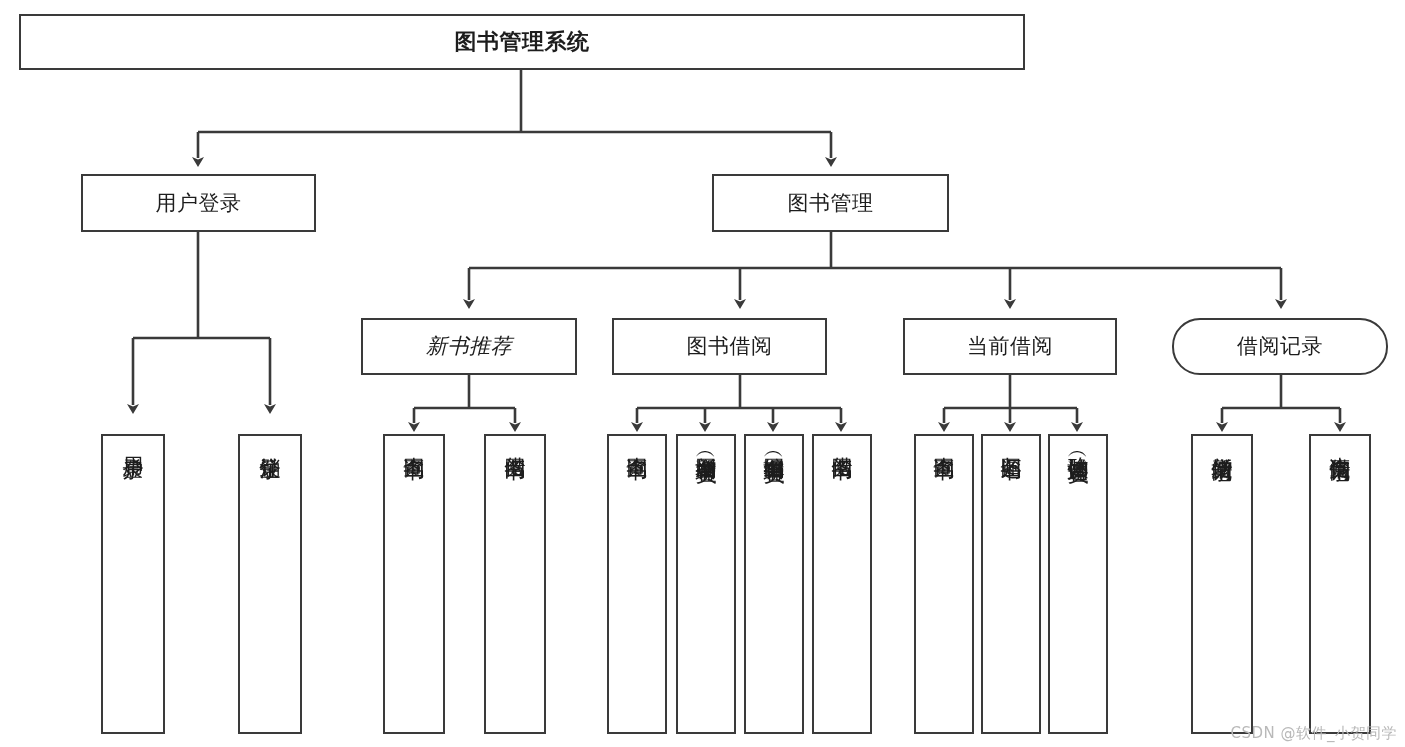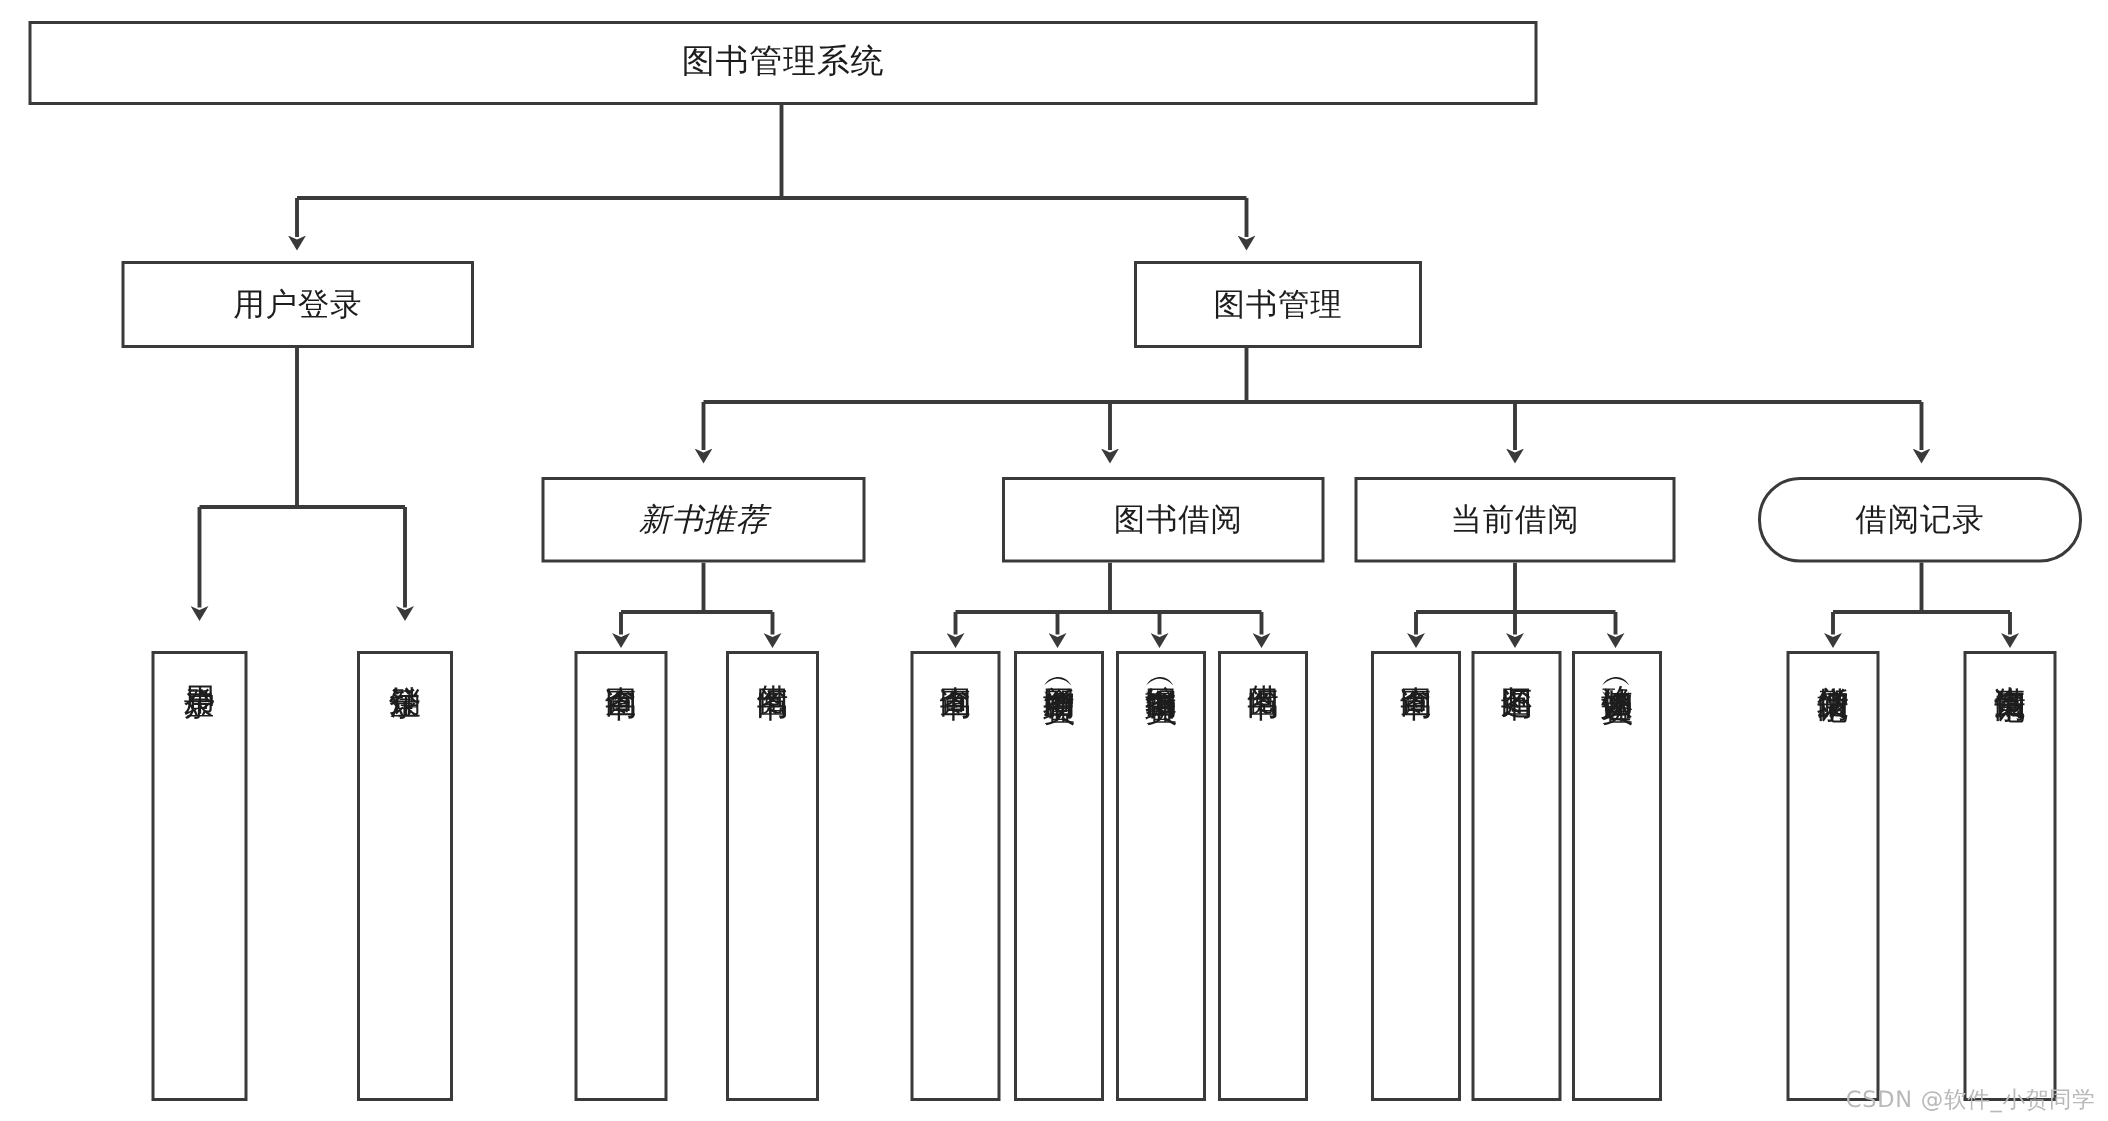"图书管理系统" .node.root .label { font-weight: none -> bold }
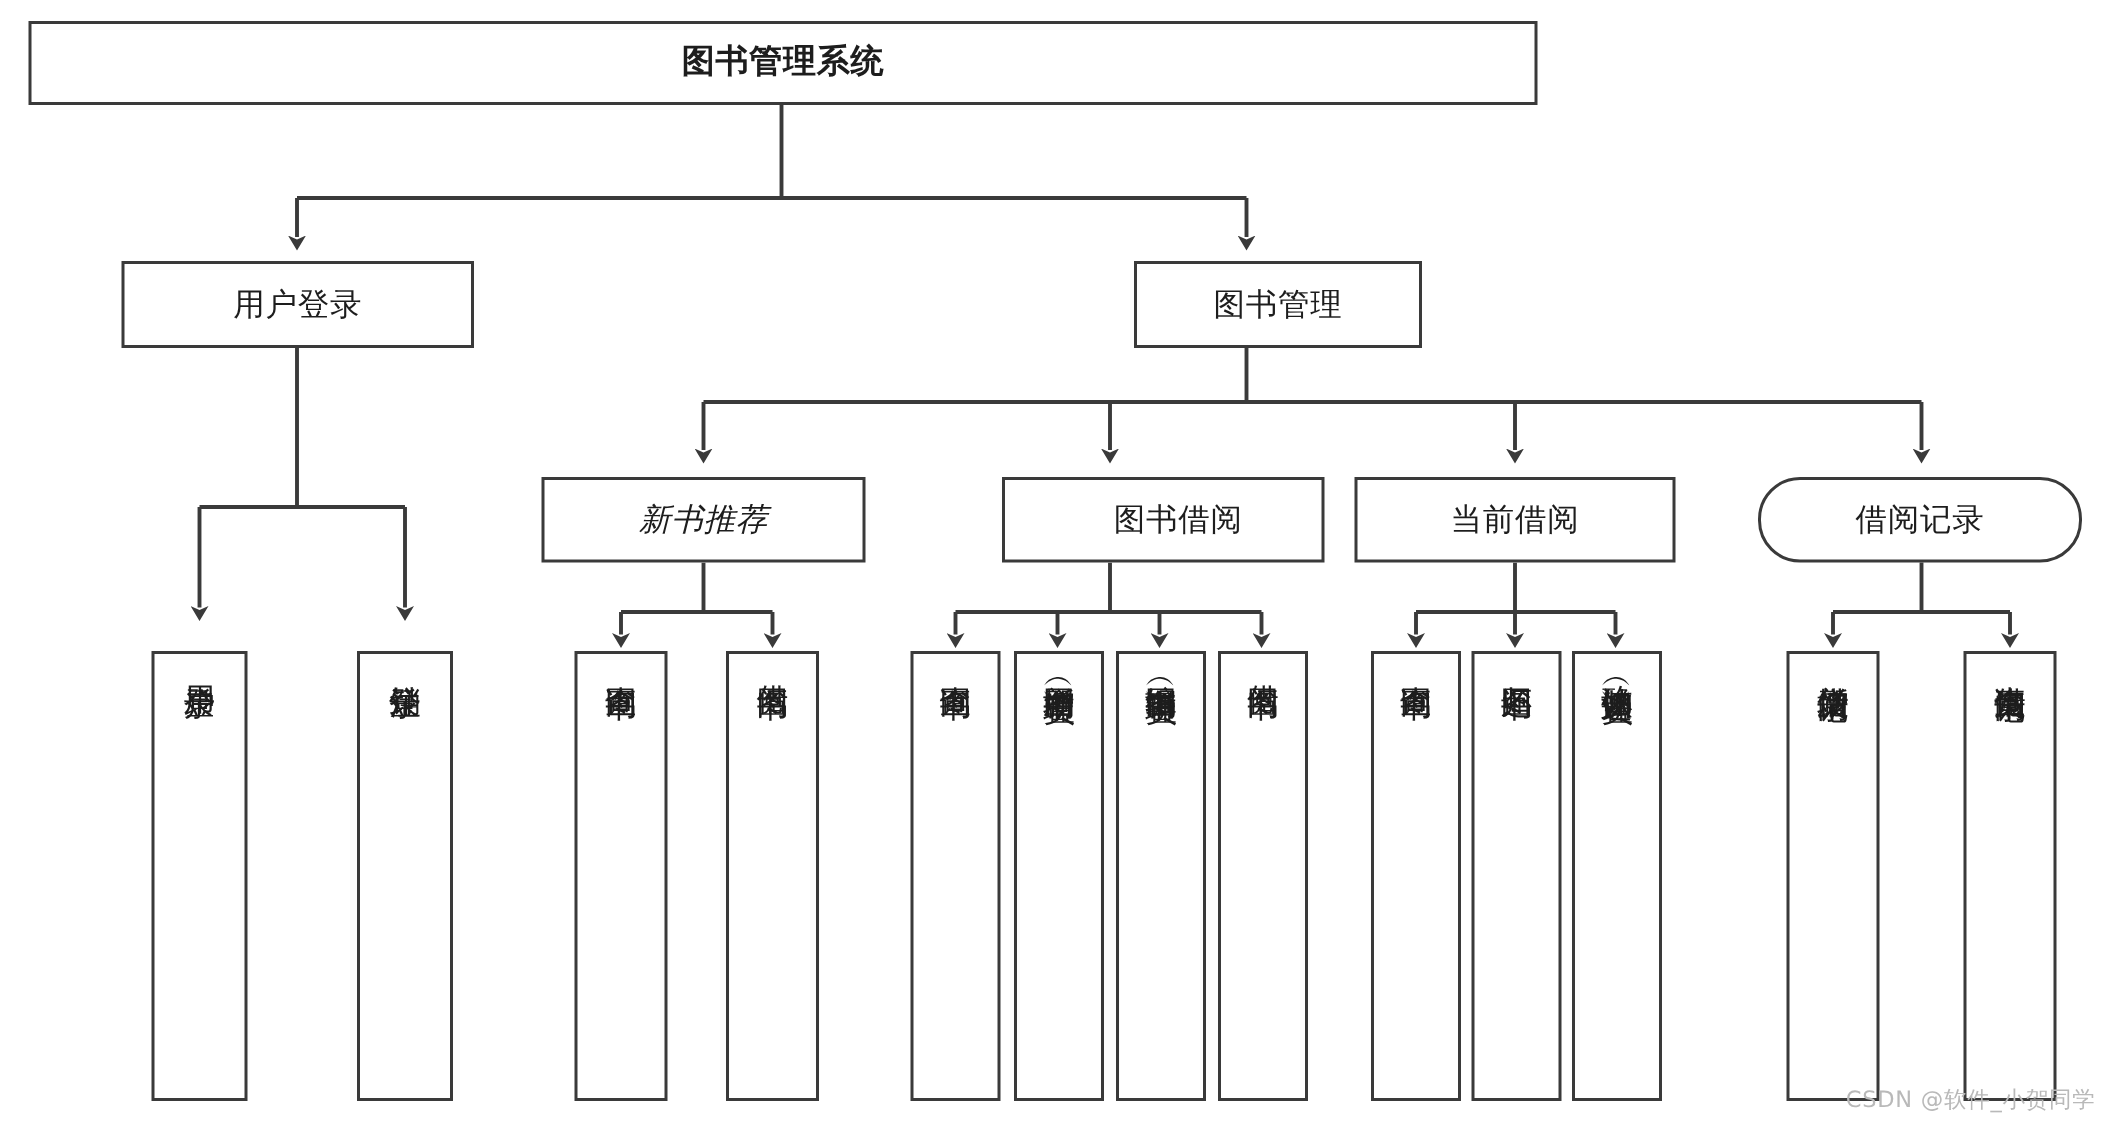"图书管理" div.node { left: 756px -> 712px; width: 192px -> 237px }
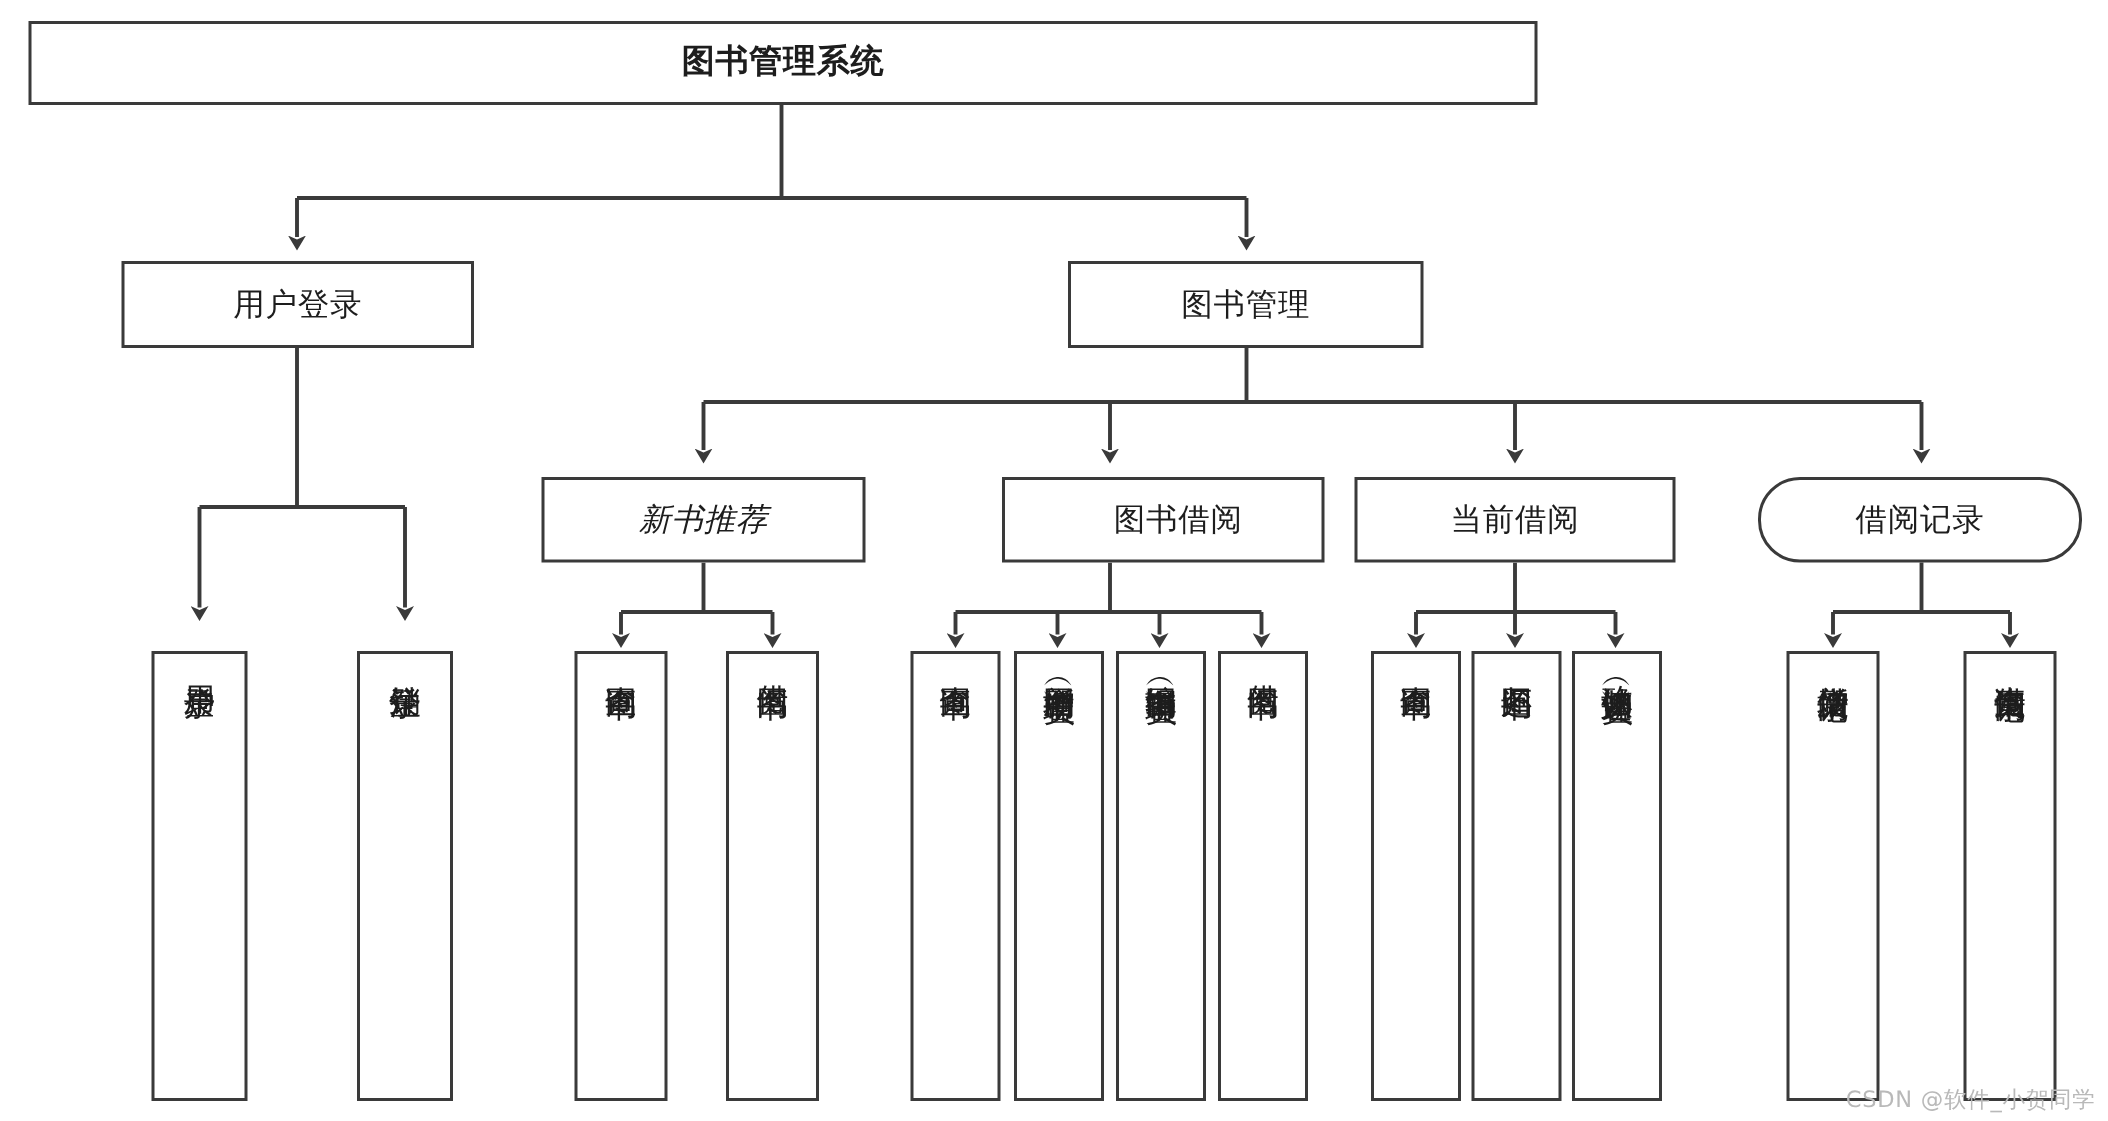"图书借阅" div.node { left: 668px -> 612px }
